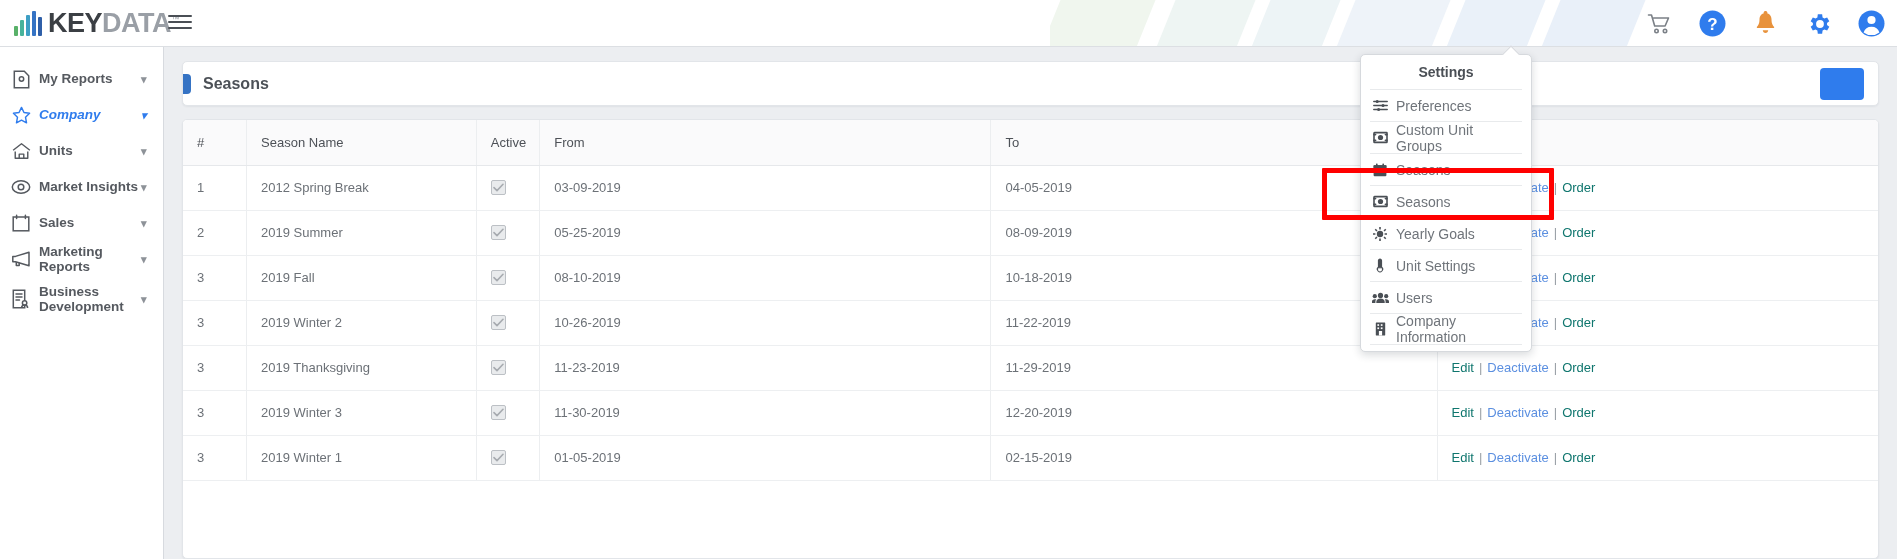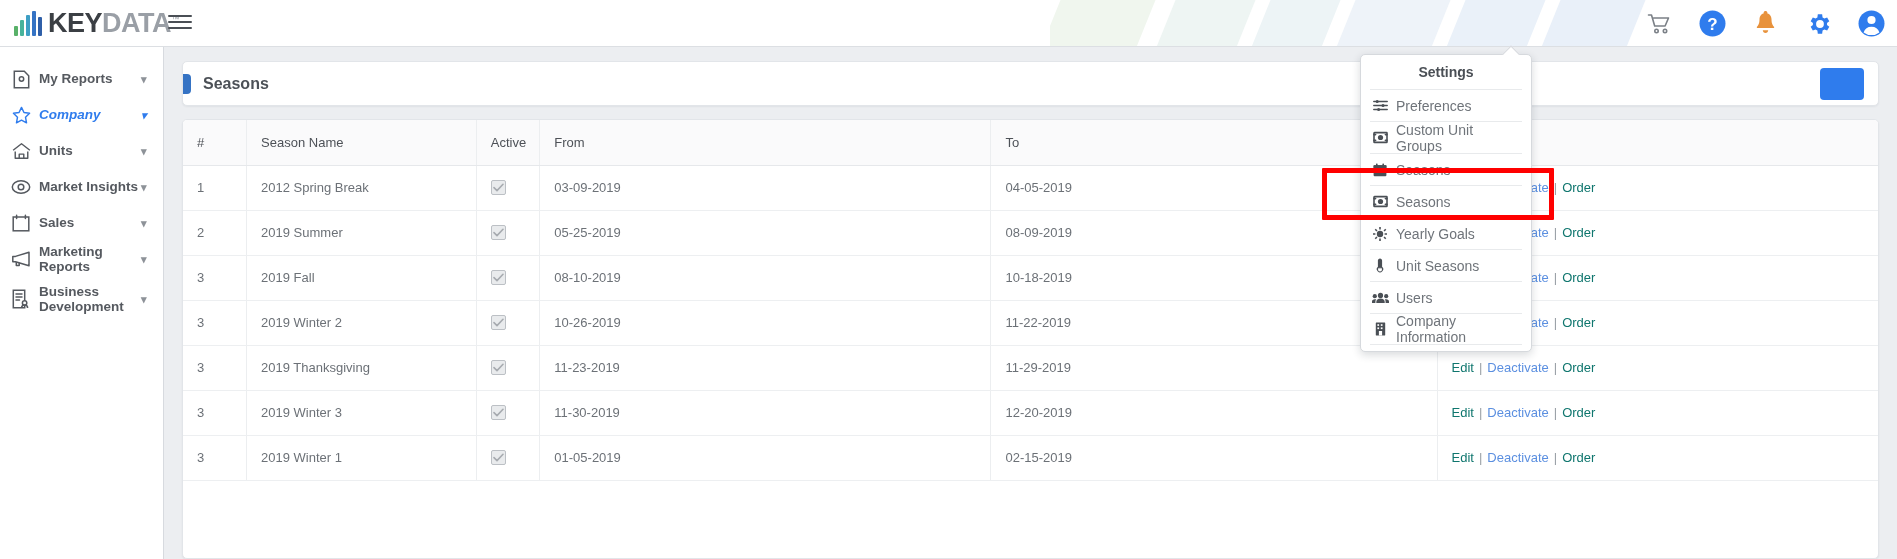"Unit Seasons" span { text: Seasons -> Settings }
